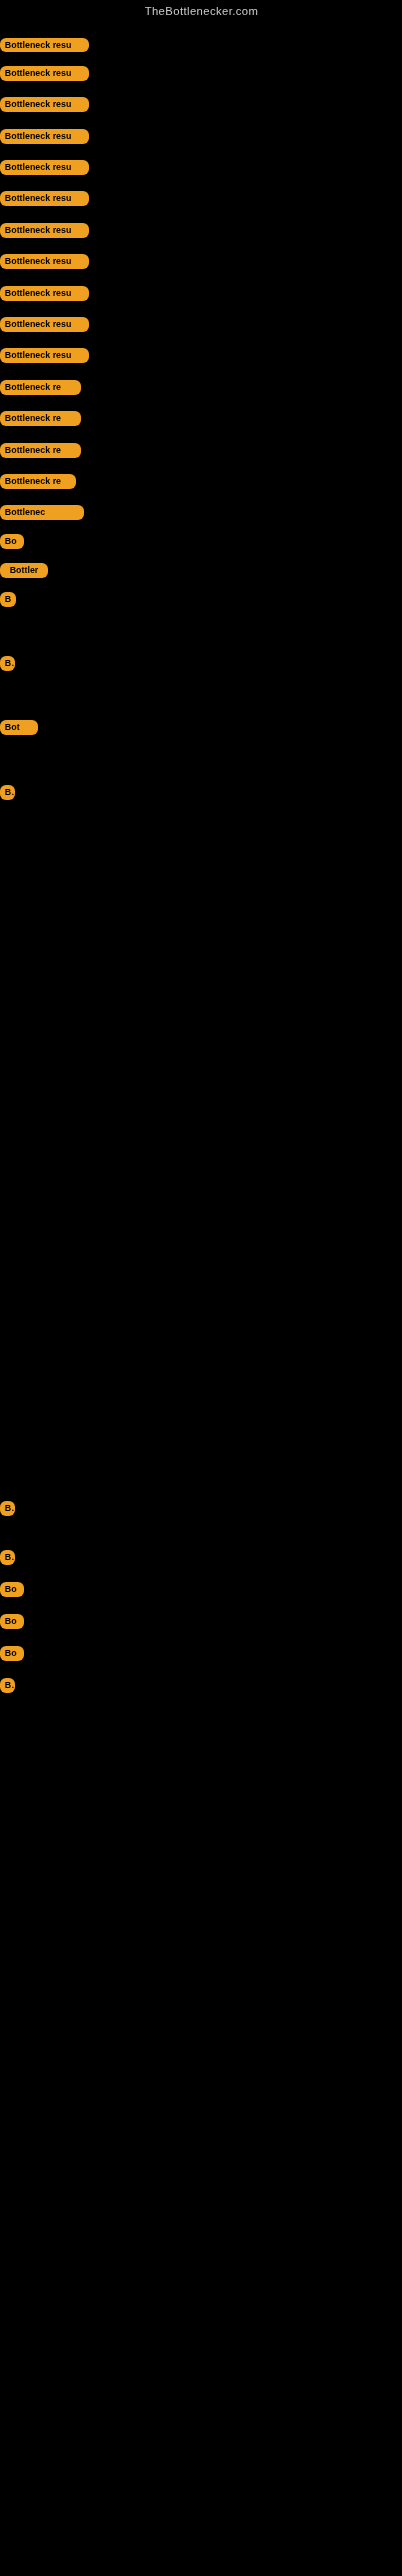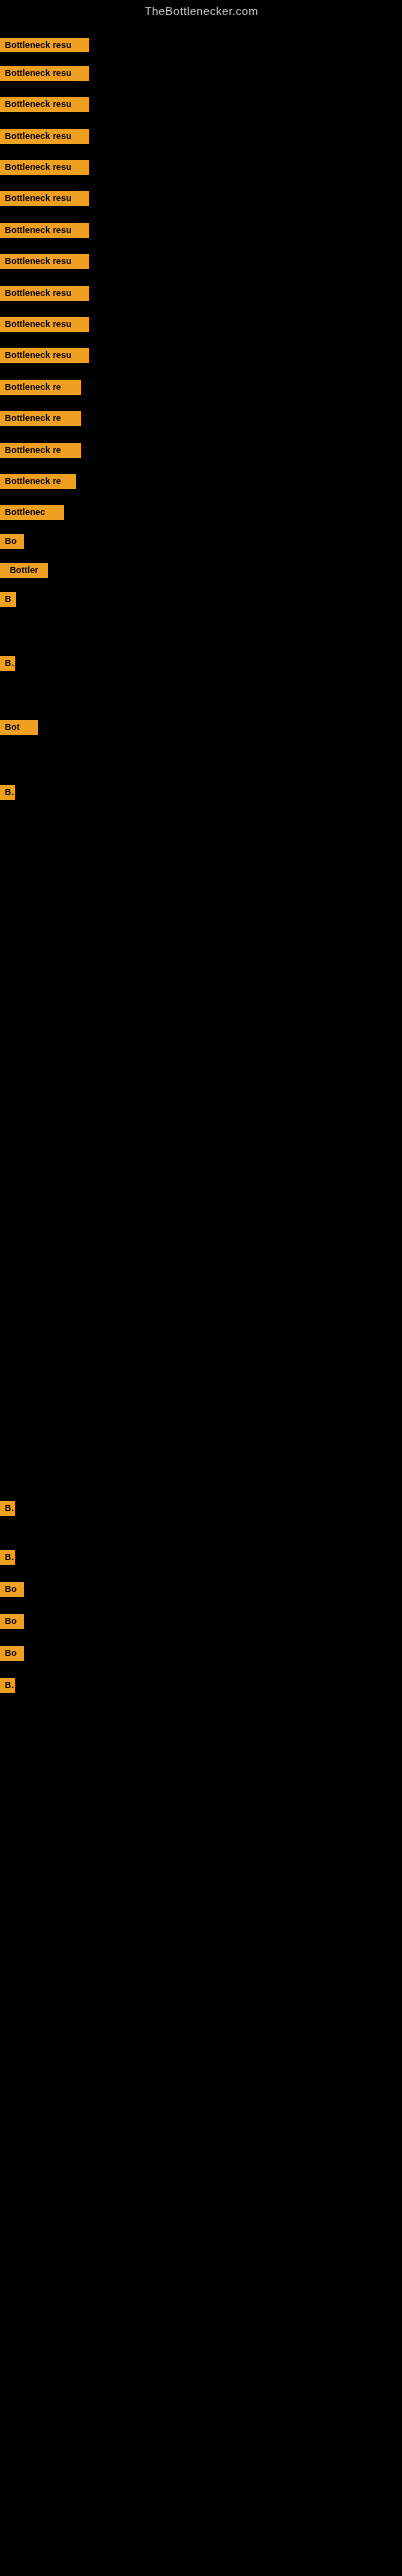"Bottleneck resu" .bottleneck-btn { border-radius: 0 -> 6px }
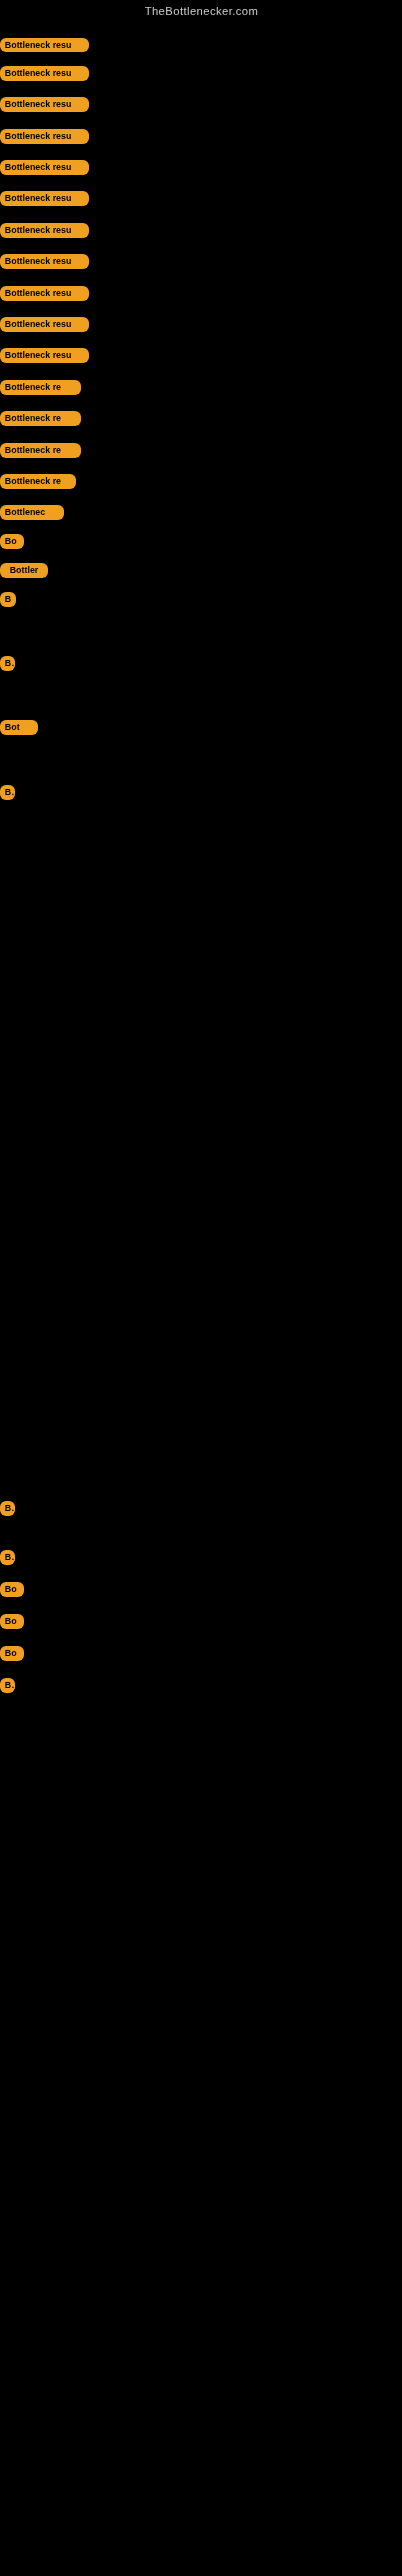"Bottlenec" div.bottleneck-btn { width: 64px -> 84px }
